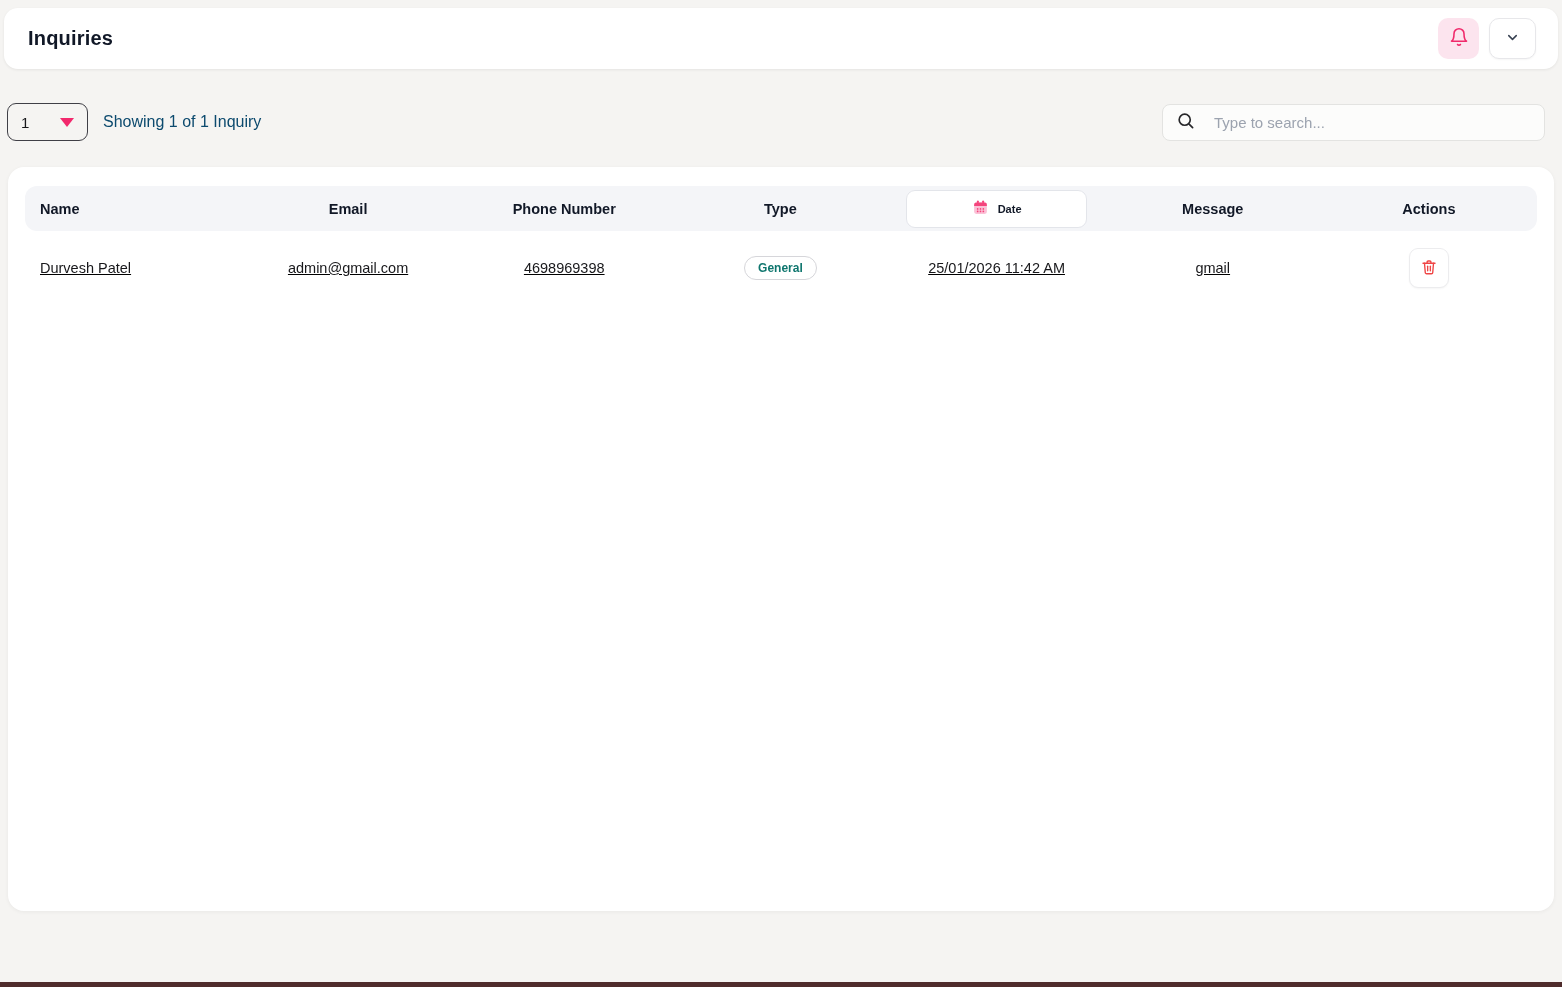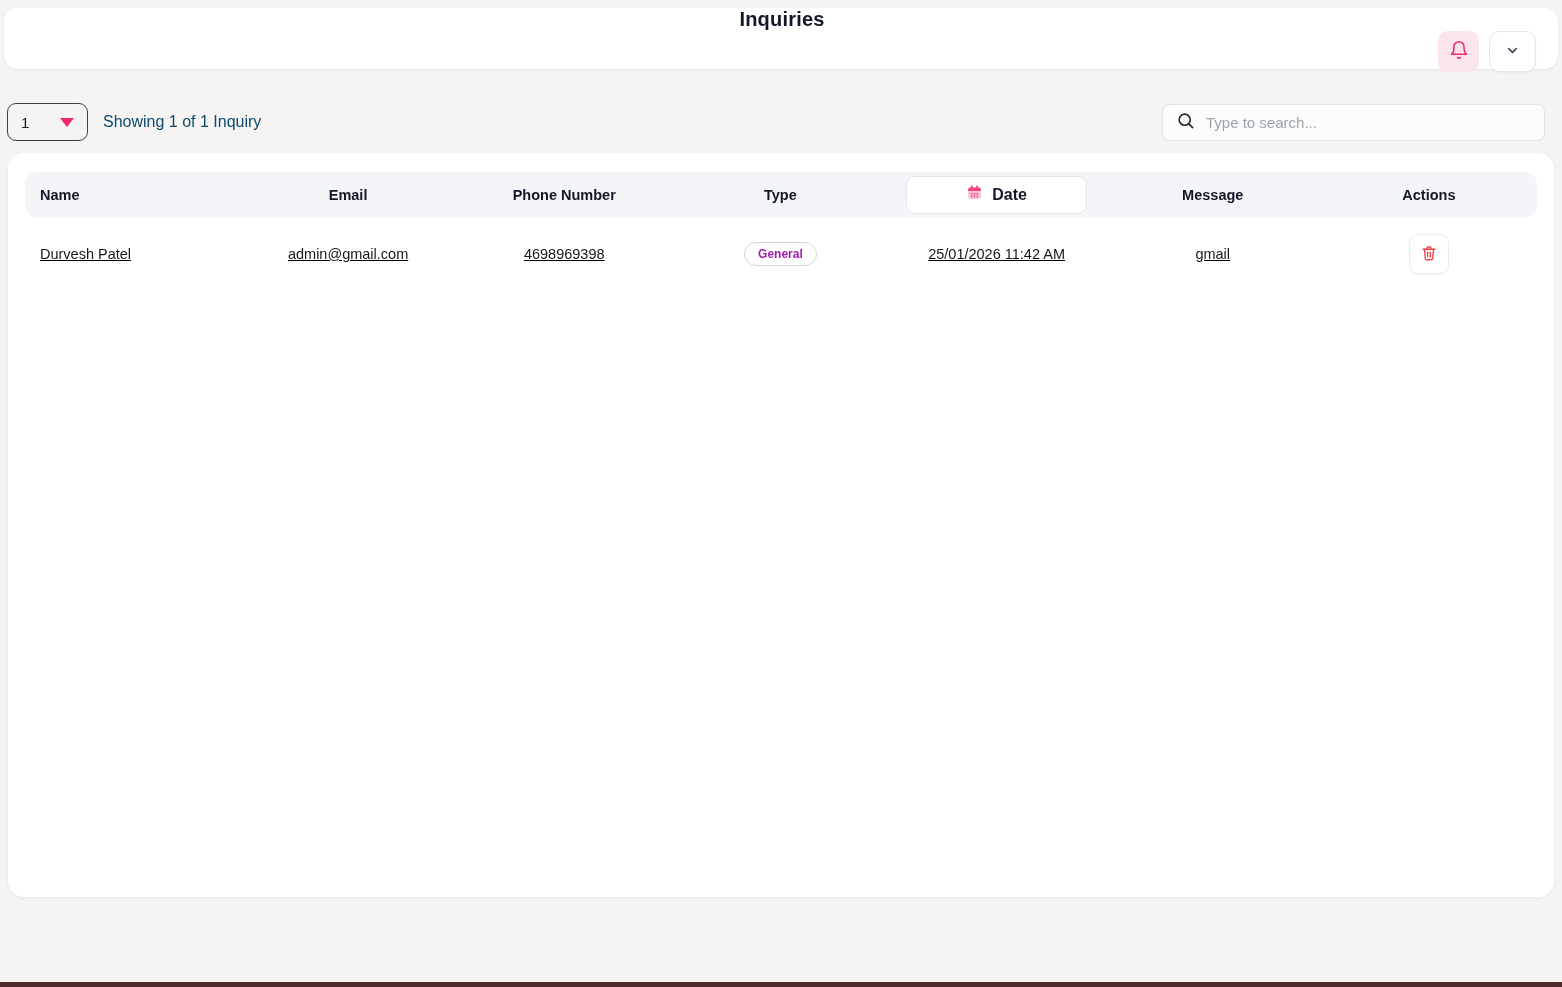"Inquiries" .header-card { flex-direction: column -> none }
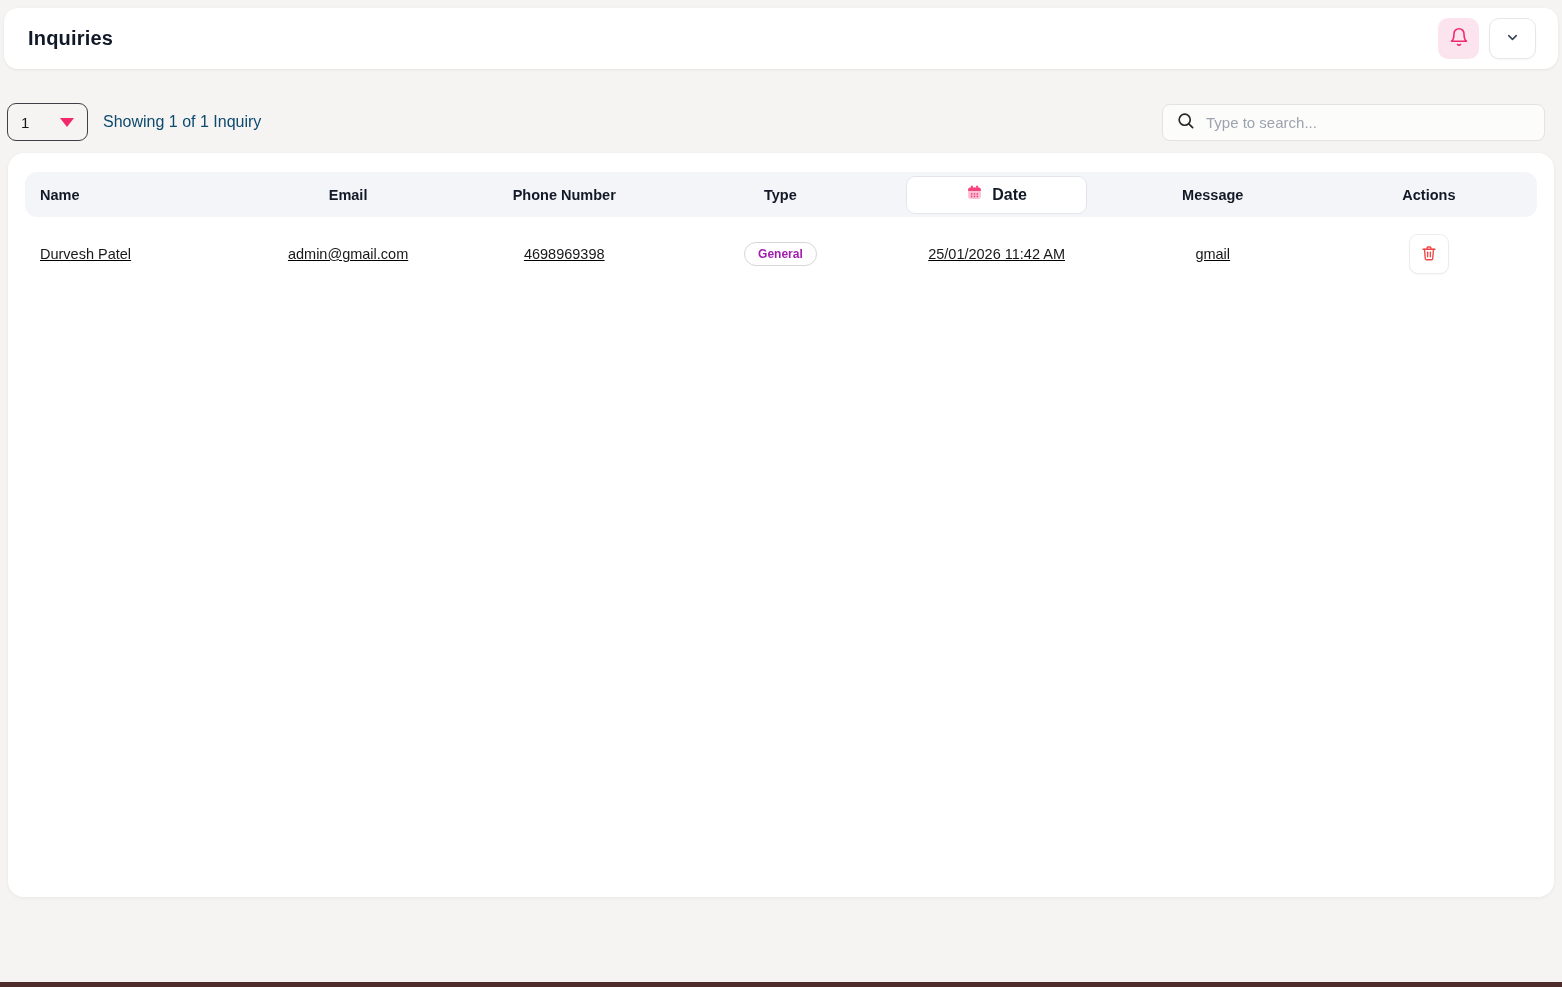"Type to search..." .search-box { gap: 11px -> 19px }
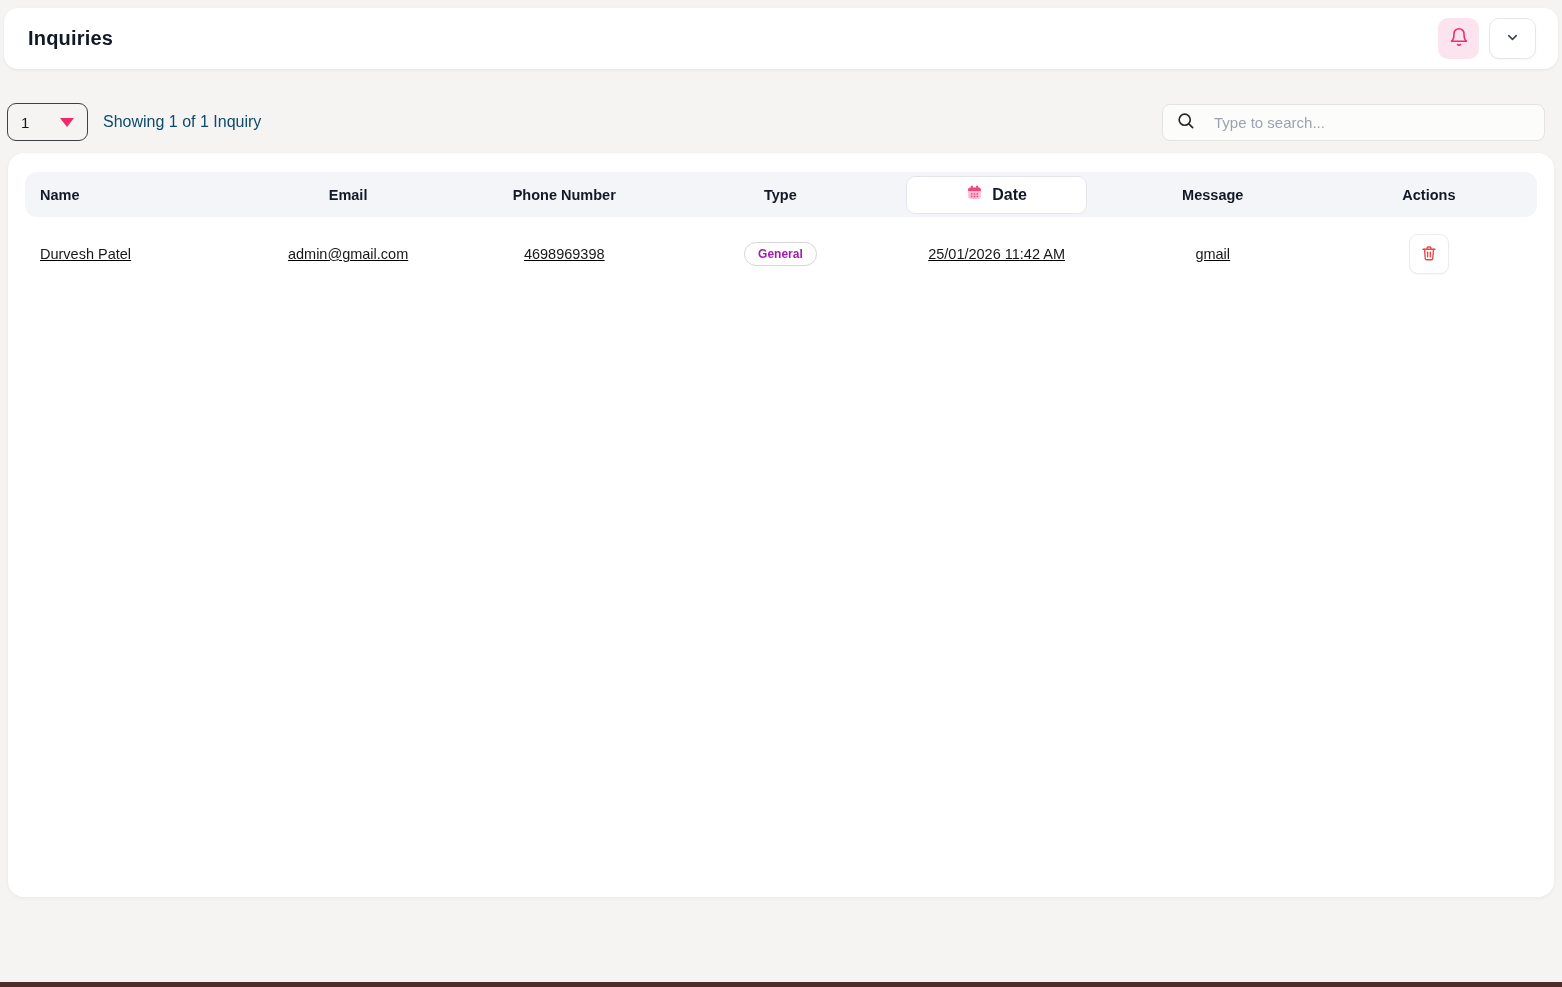"Name" .main-card { top: 153px -> 167px }
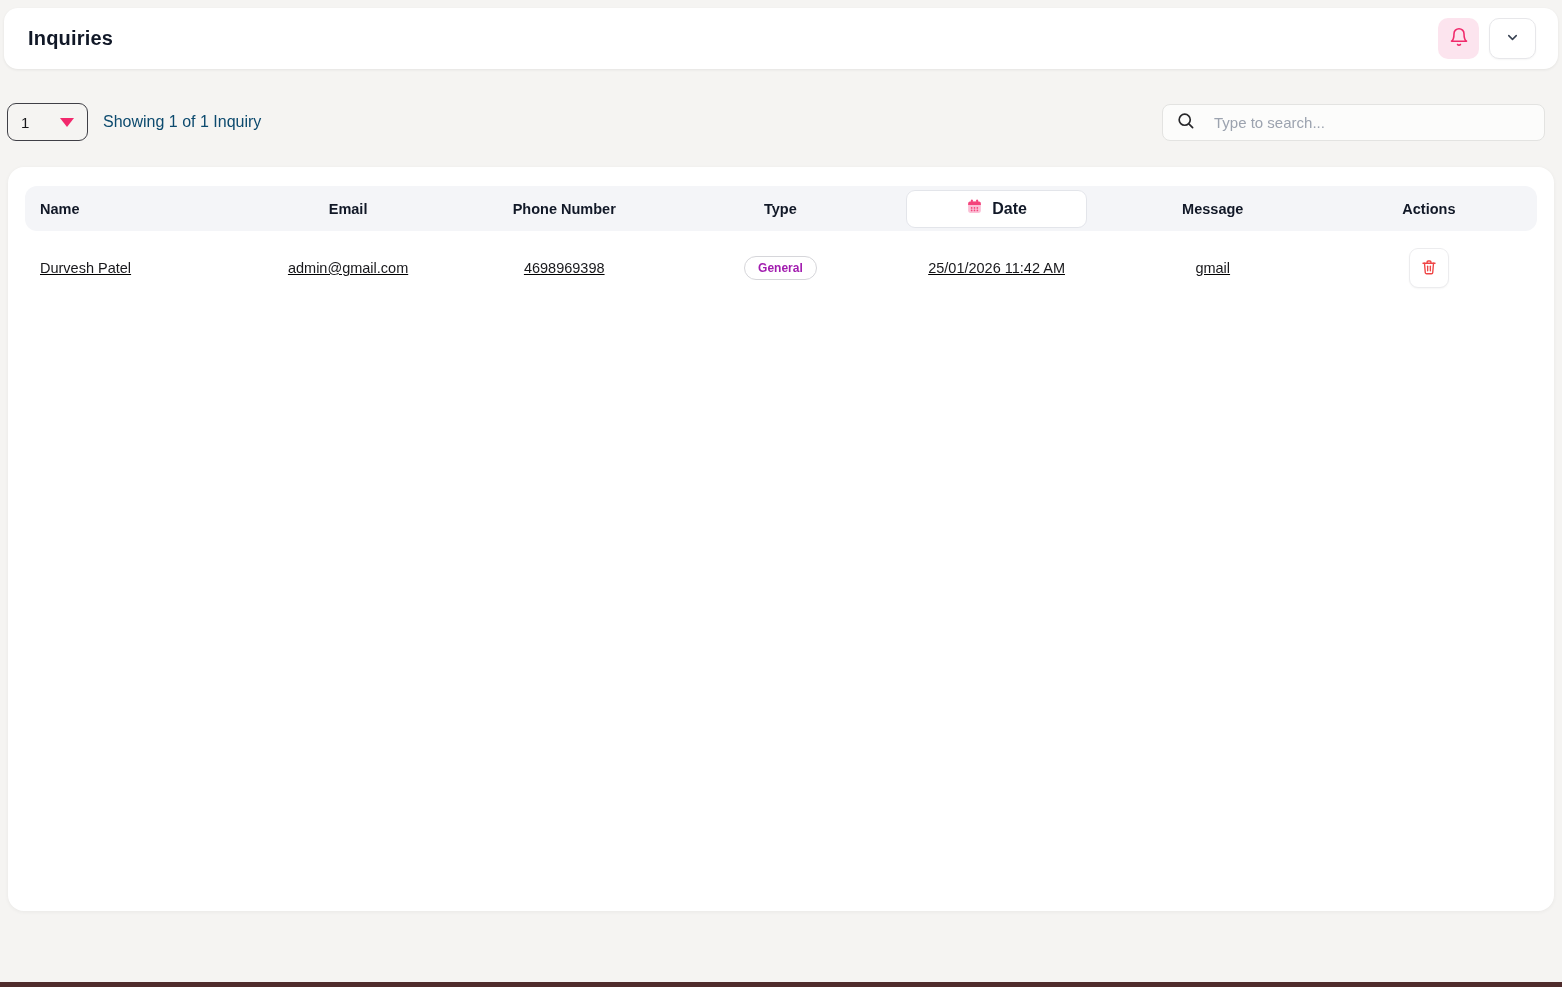"Date" .date-filter-btn { font-size: 16px -> 11px }
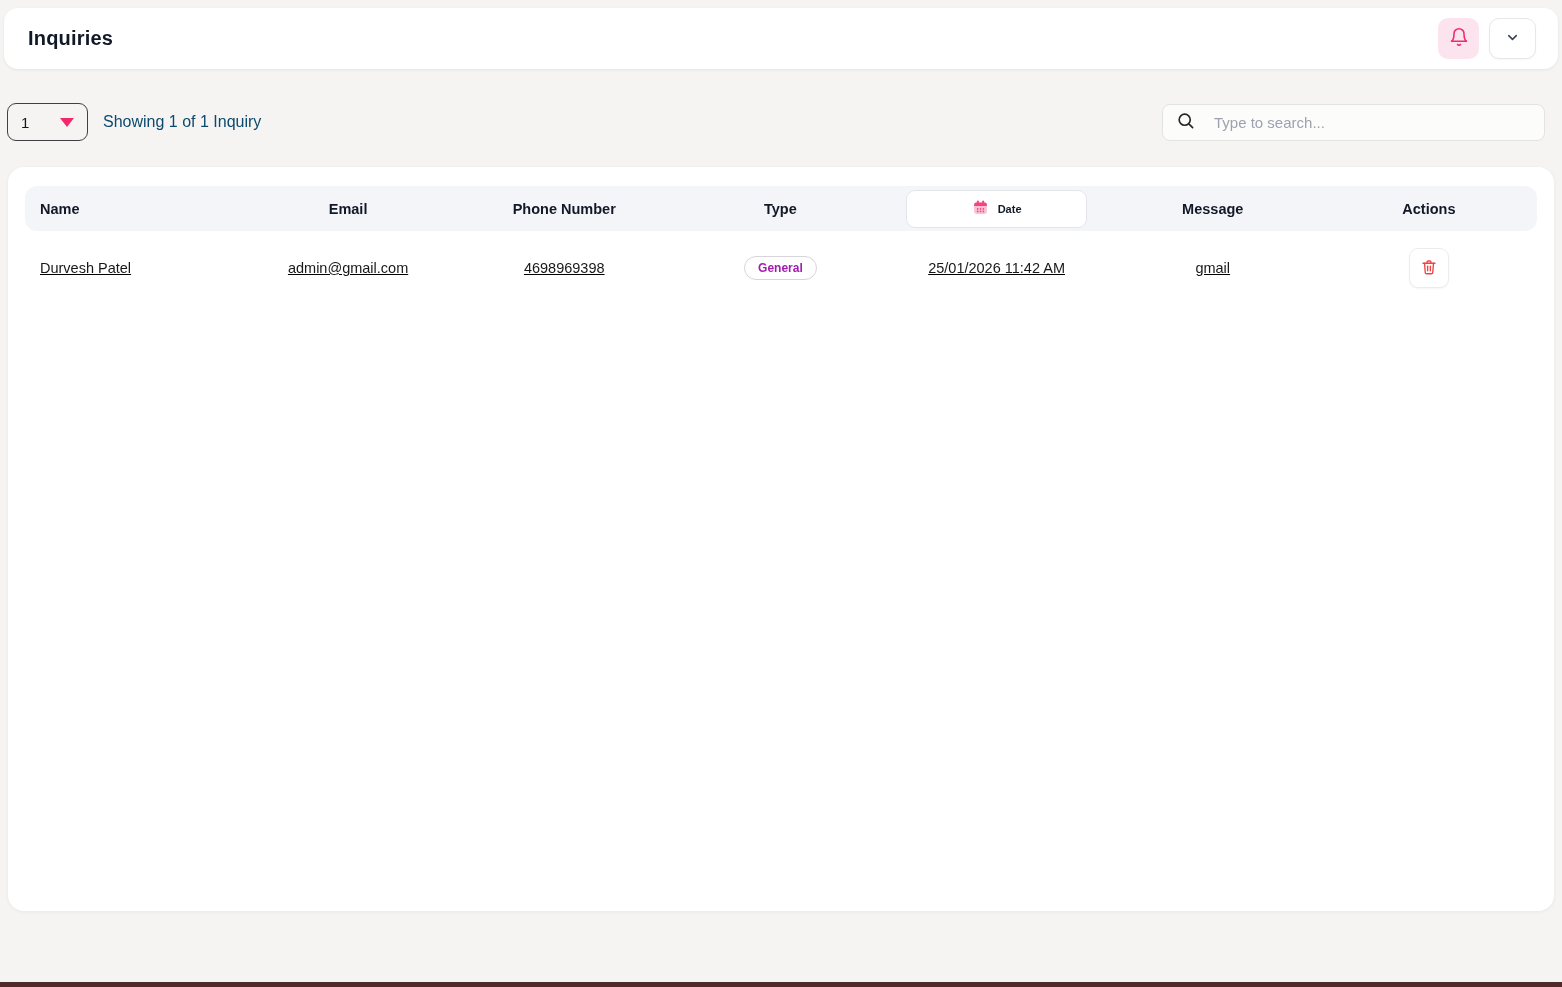"General" .type-badge { color: #a21caf -> #0f766e }
